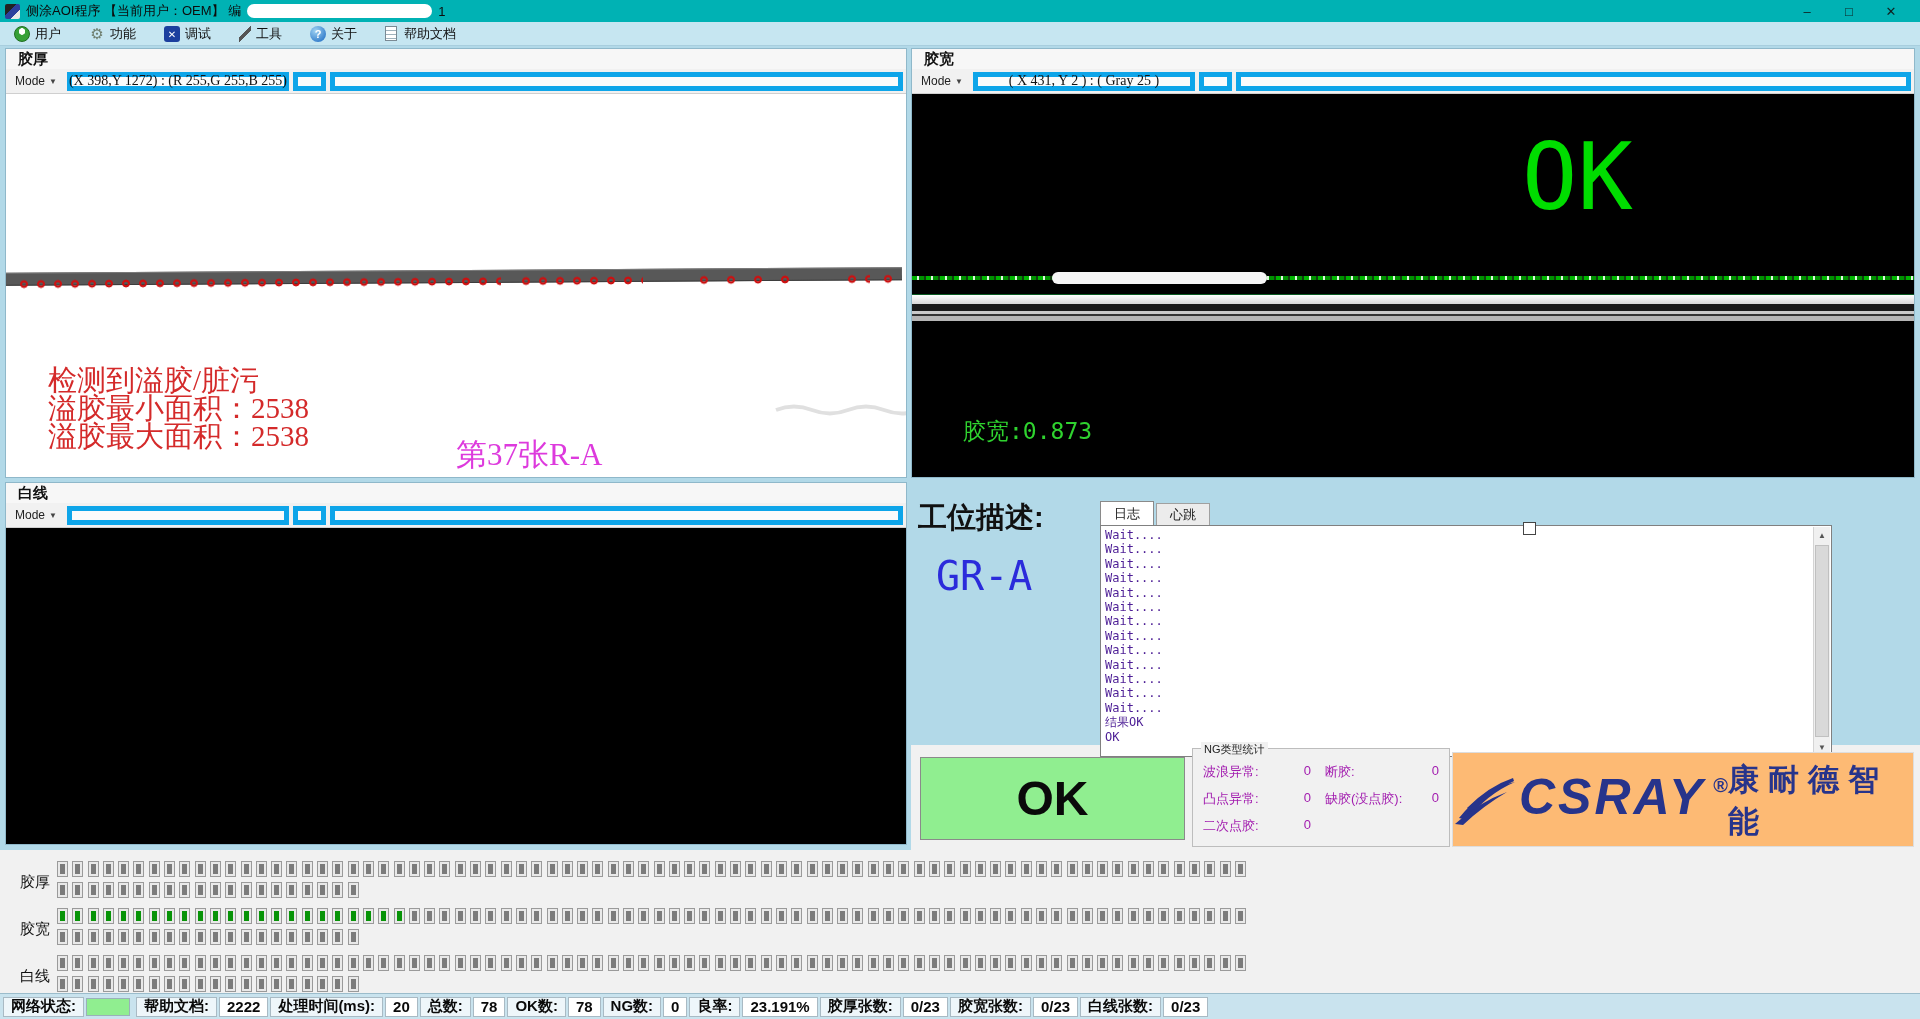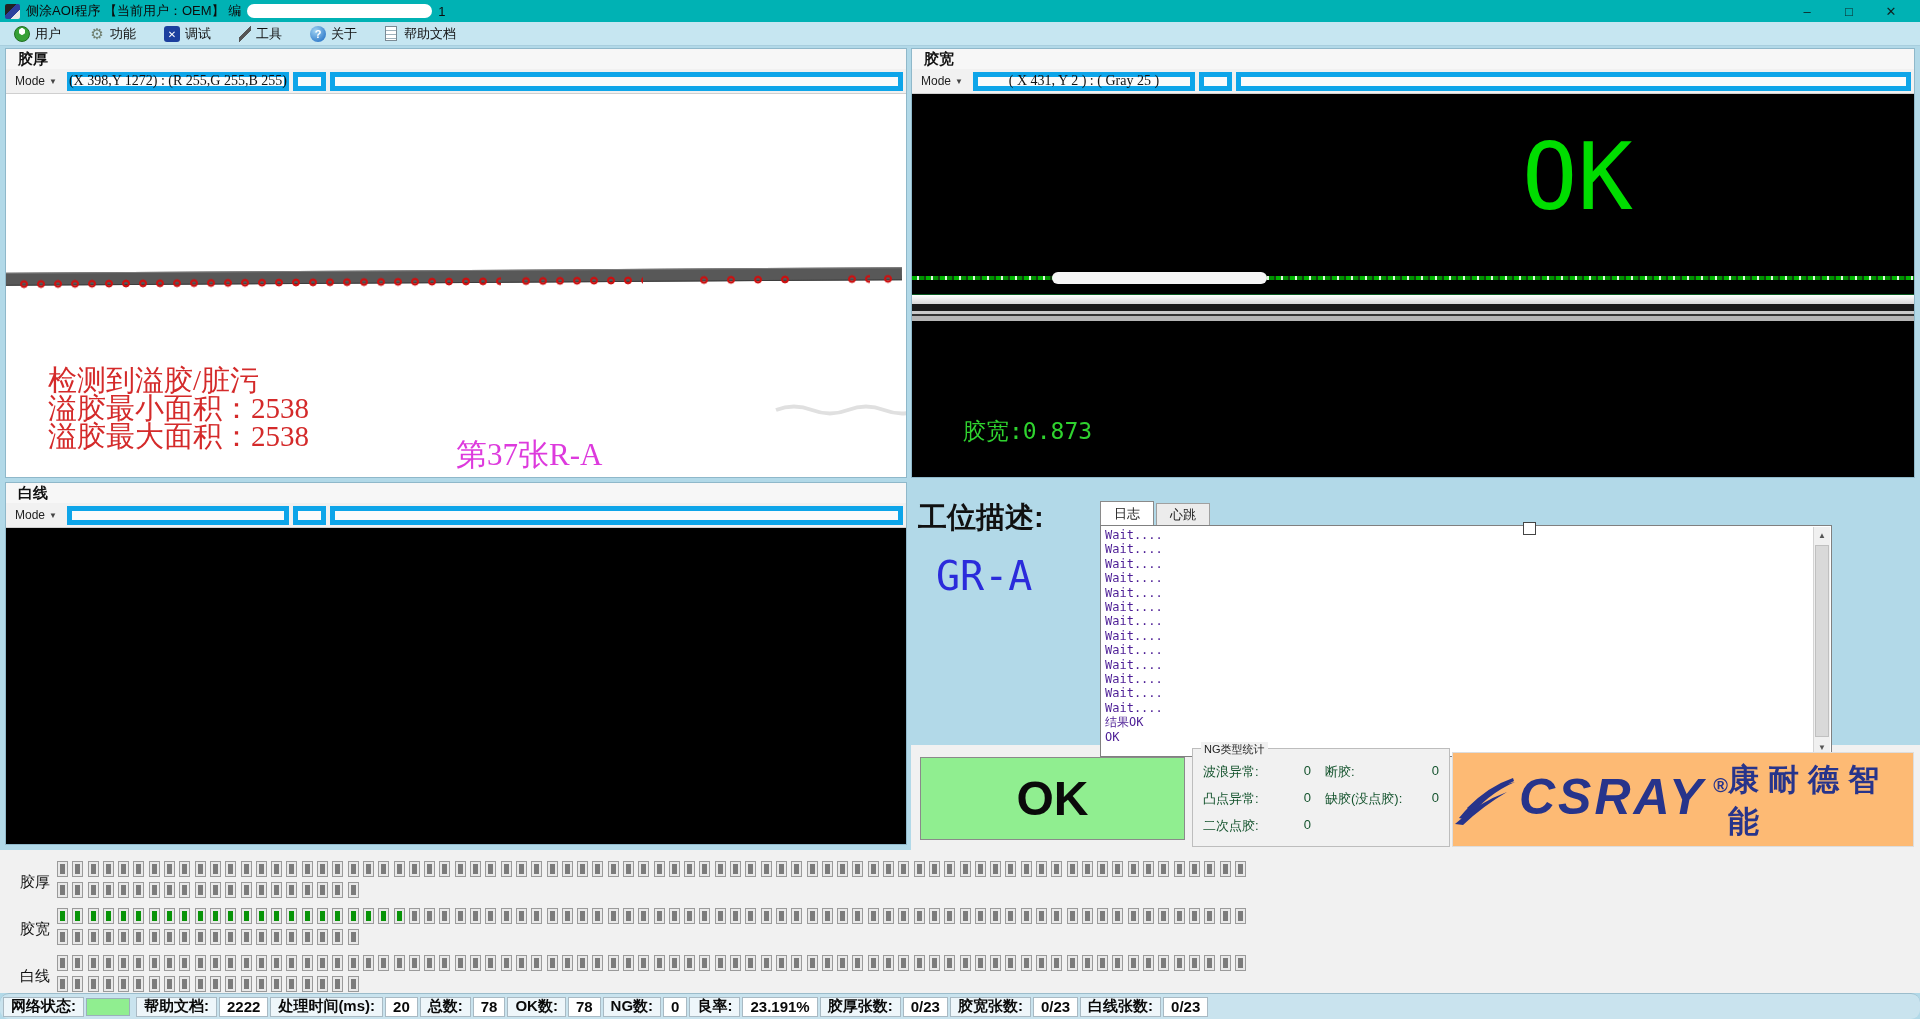"波浪异常:" .ng-item { color: #14532d -> #a21caf }
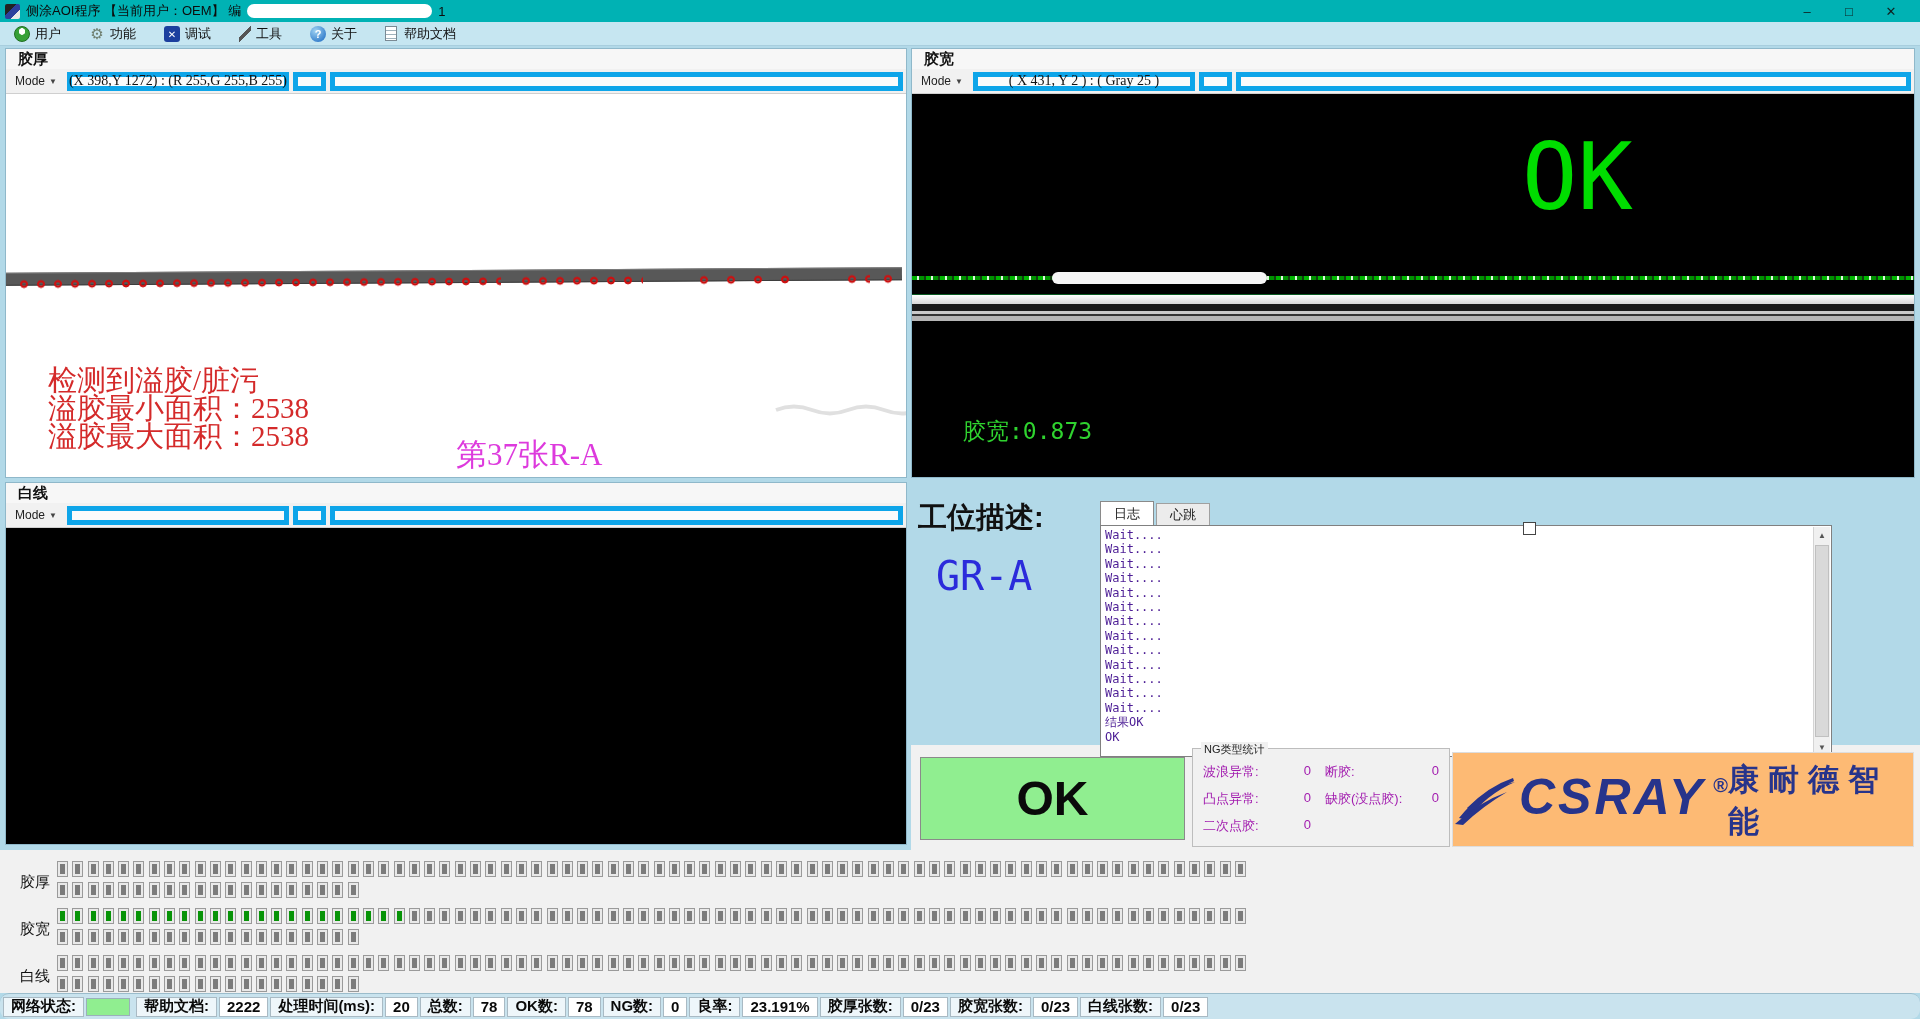"网络状态:" .statusbar { border-radius: 9px -> none }
